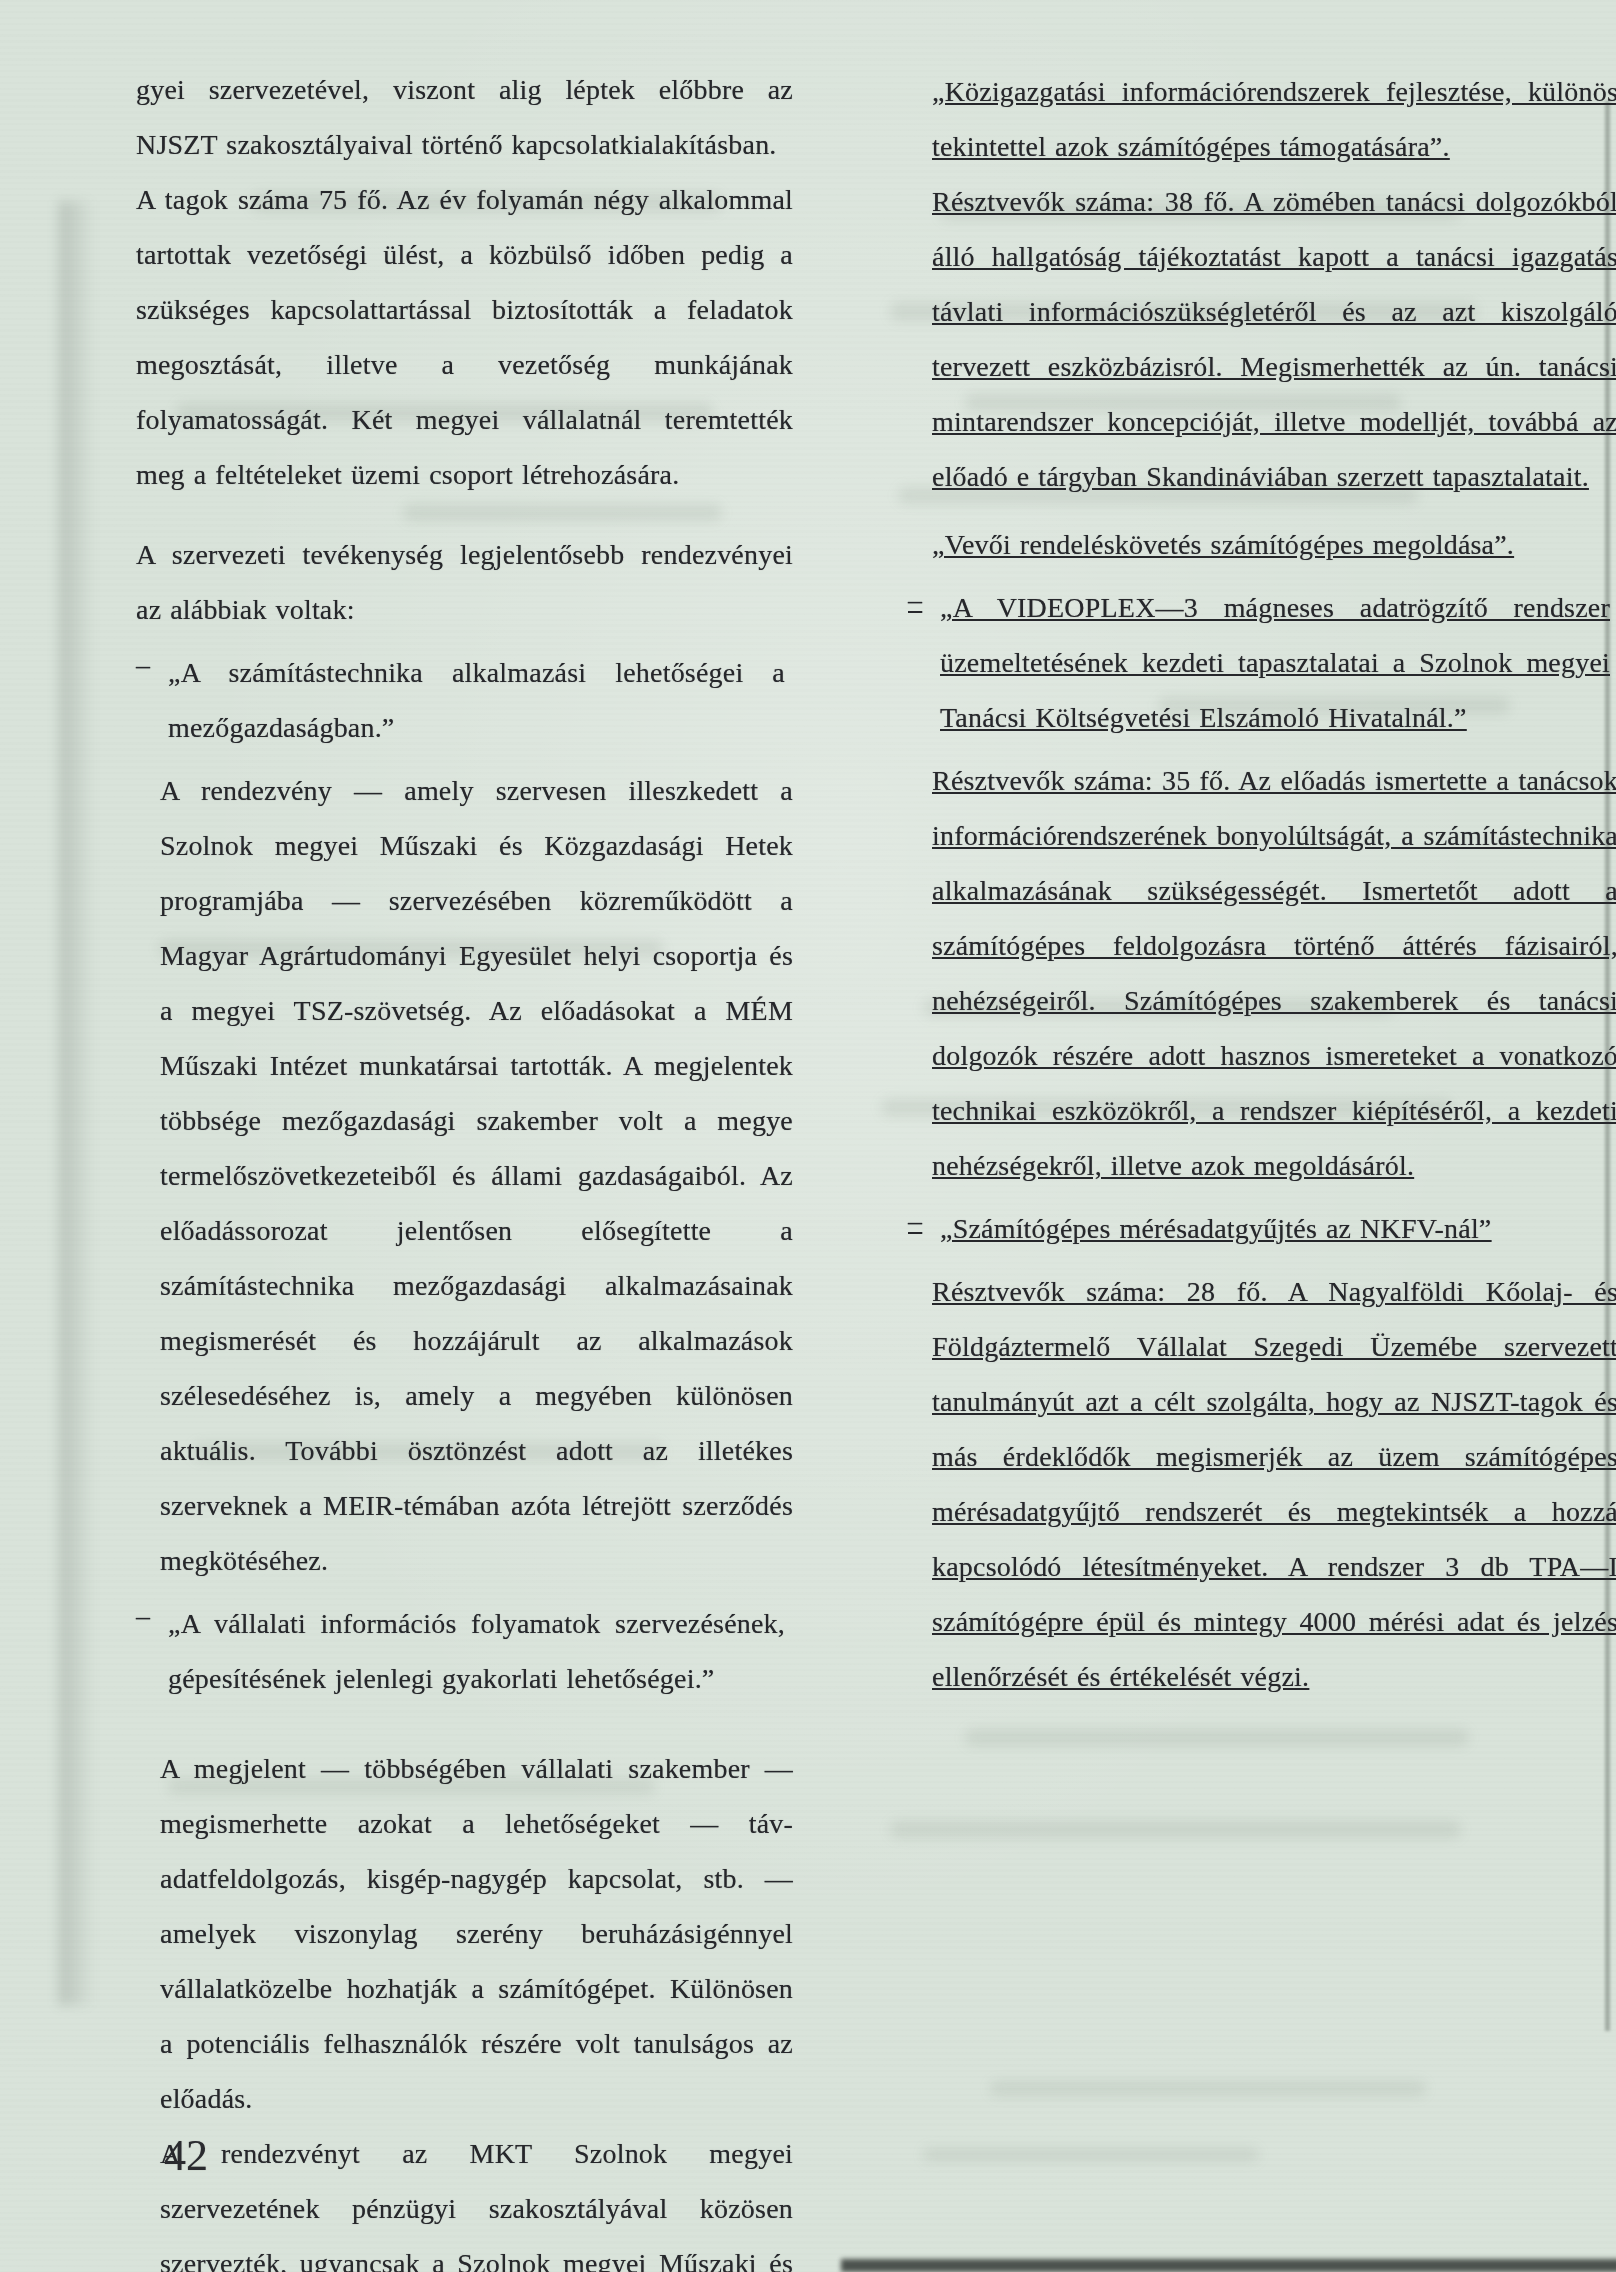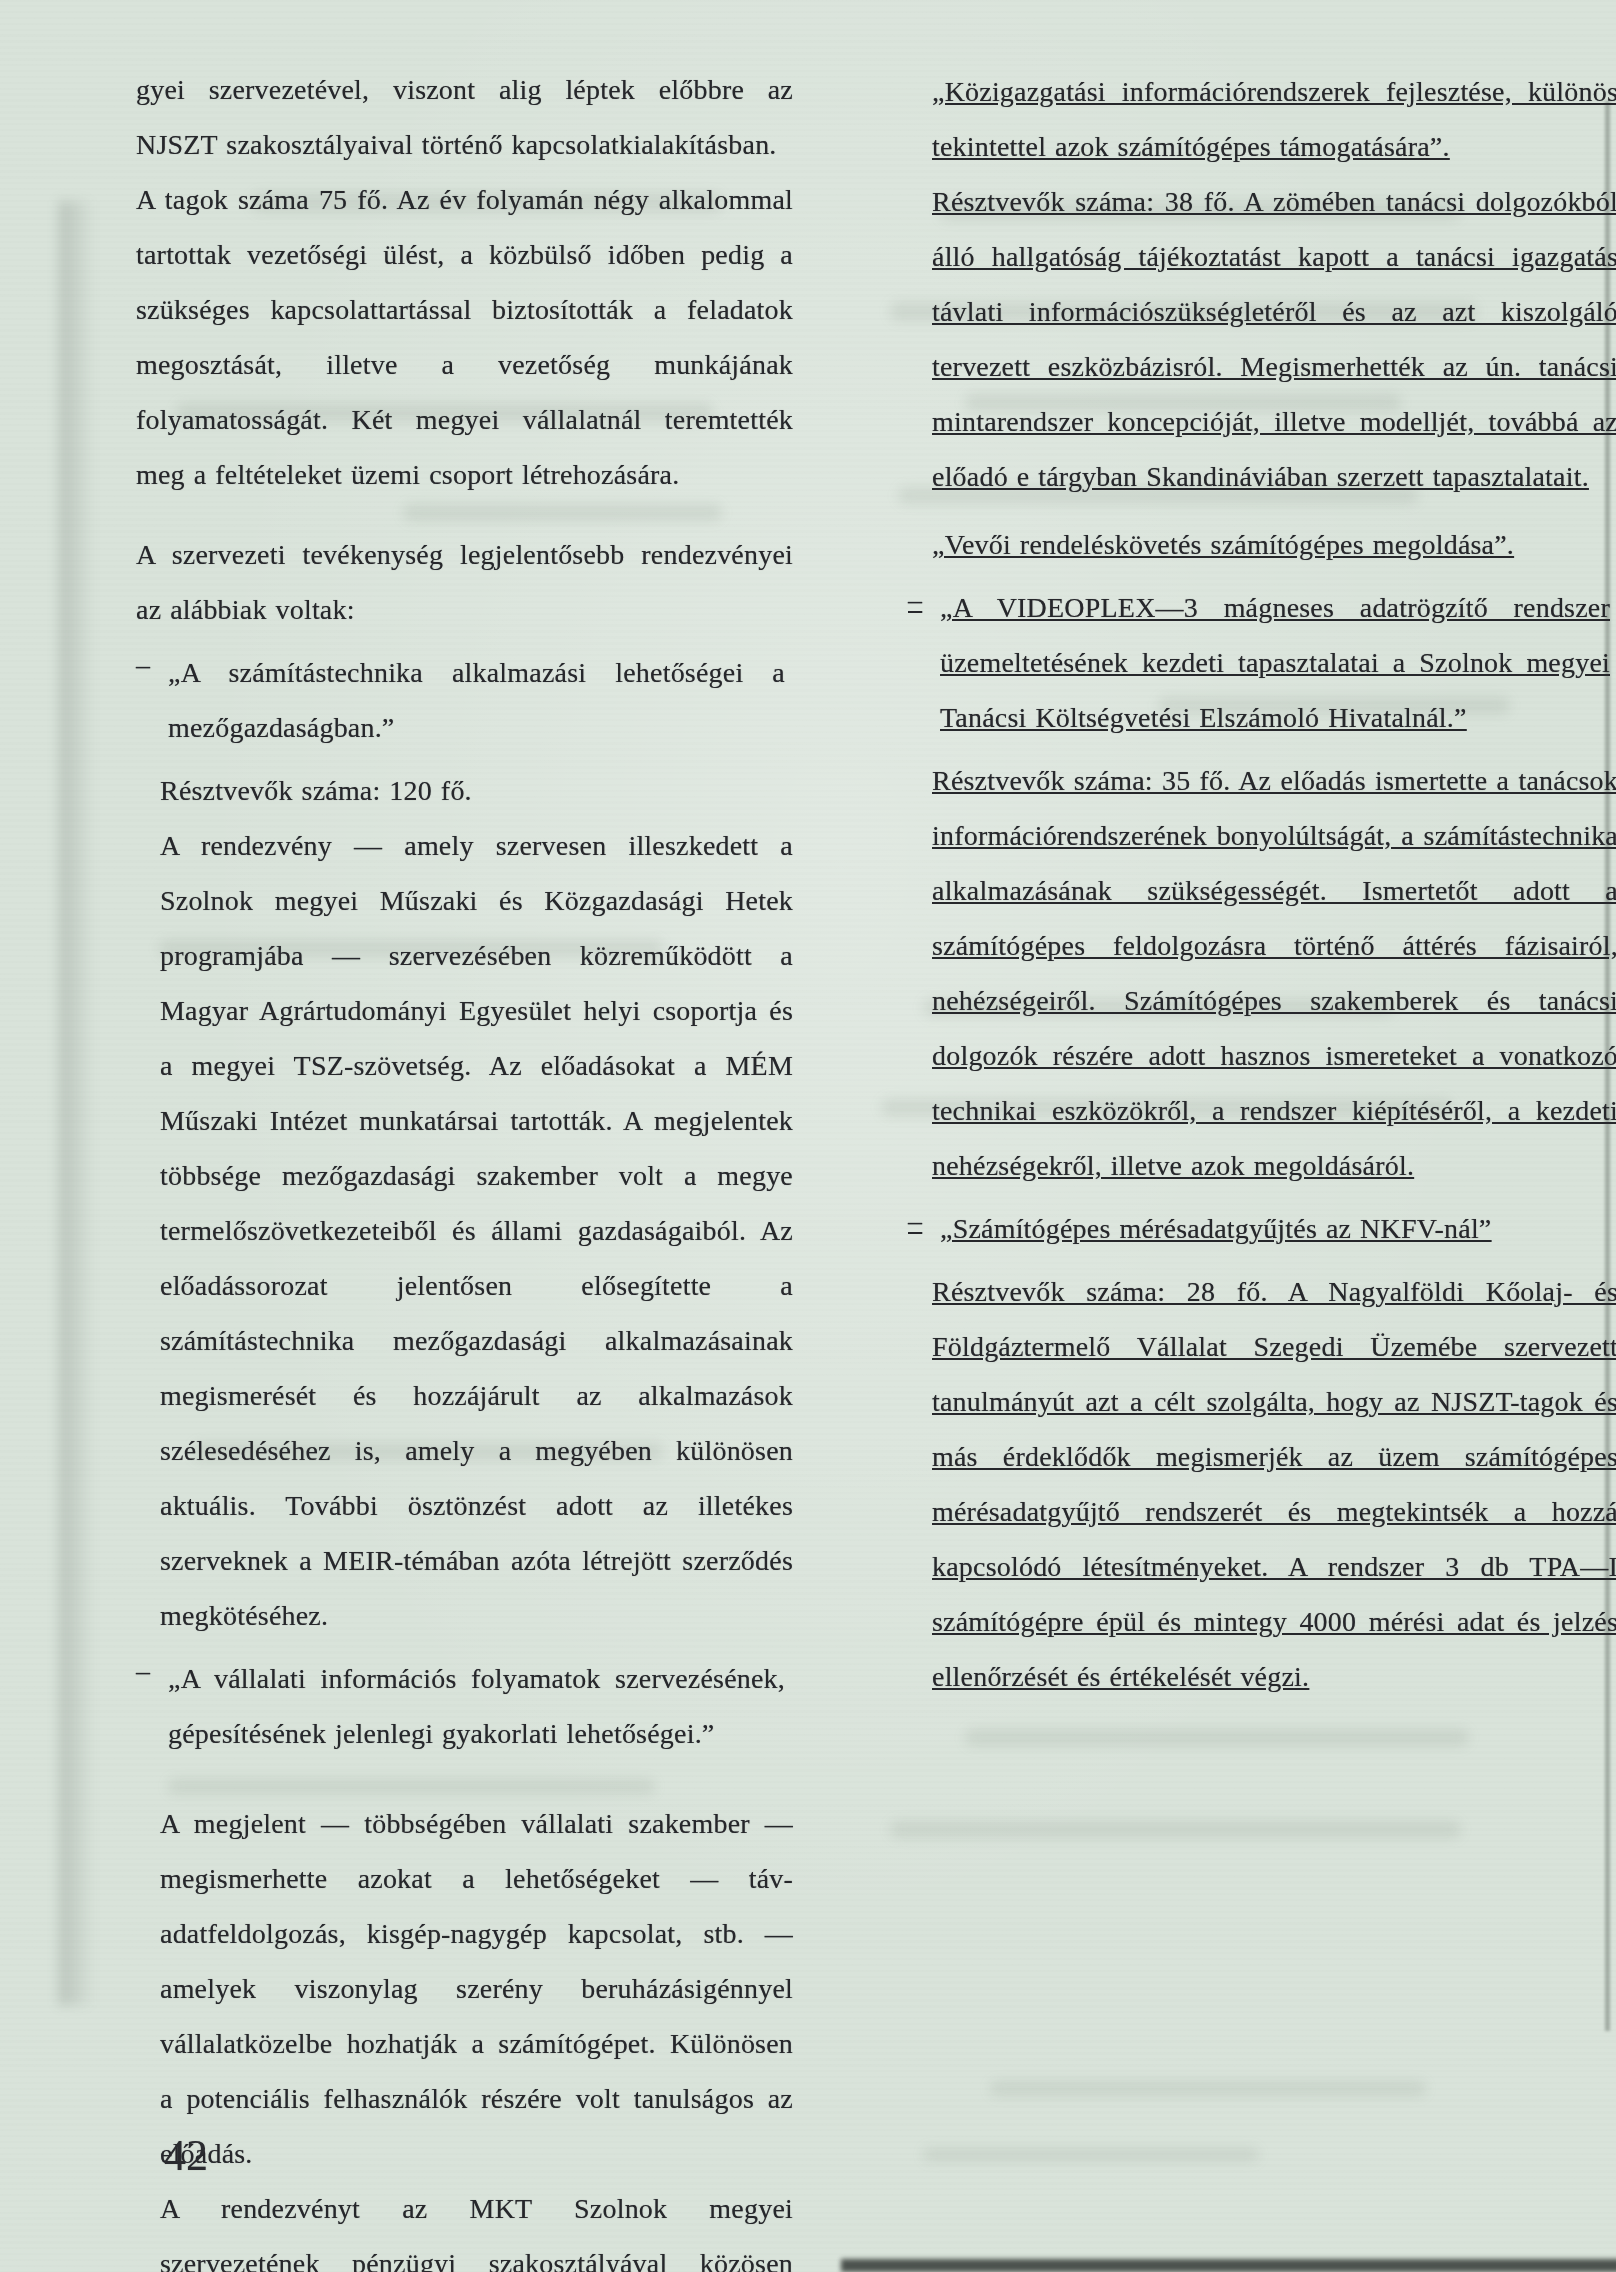"Résztvevők száma: 120 fő." p.para { html: <p>Résztvevők száma: 120 fő.</p> -> none }
